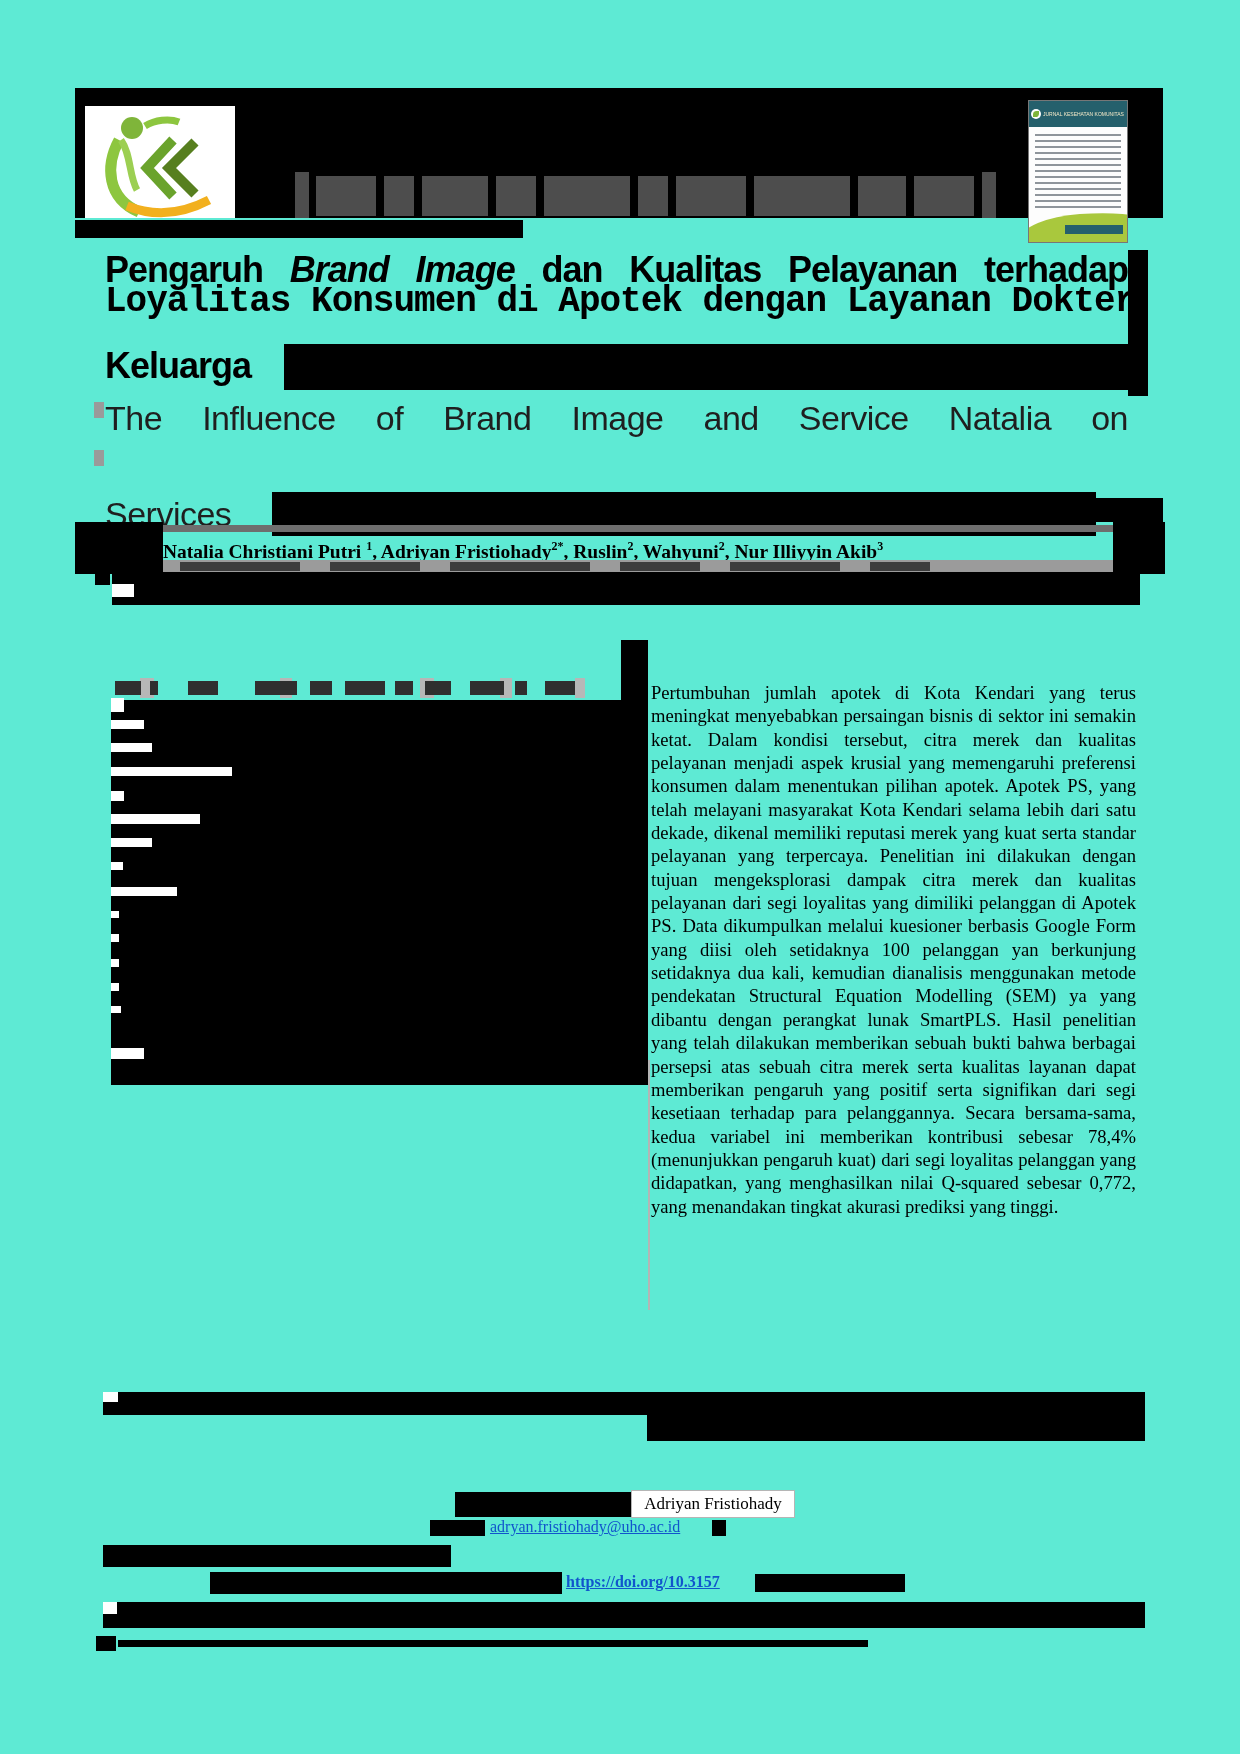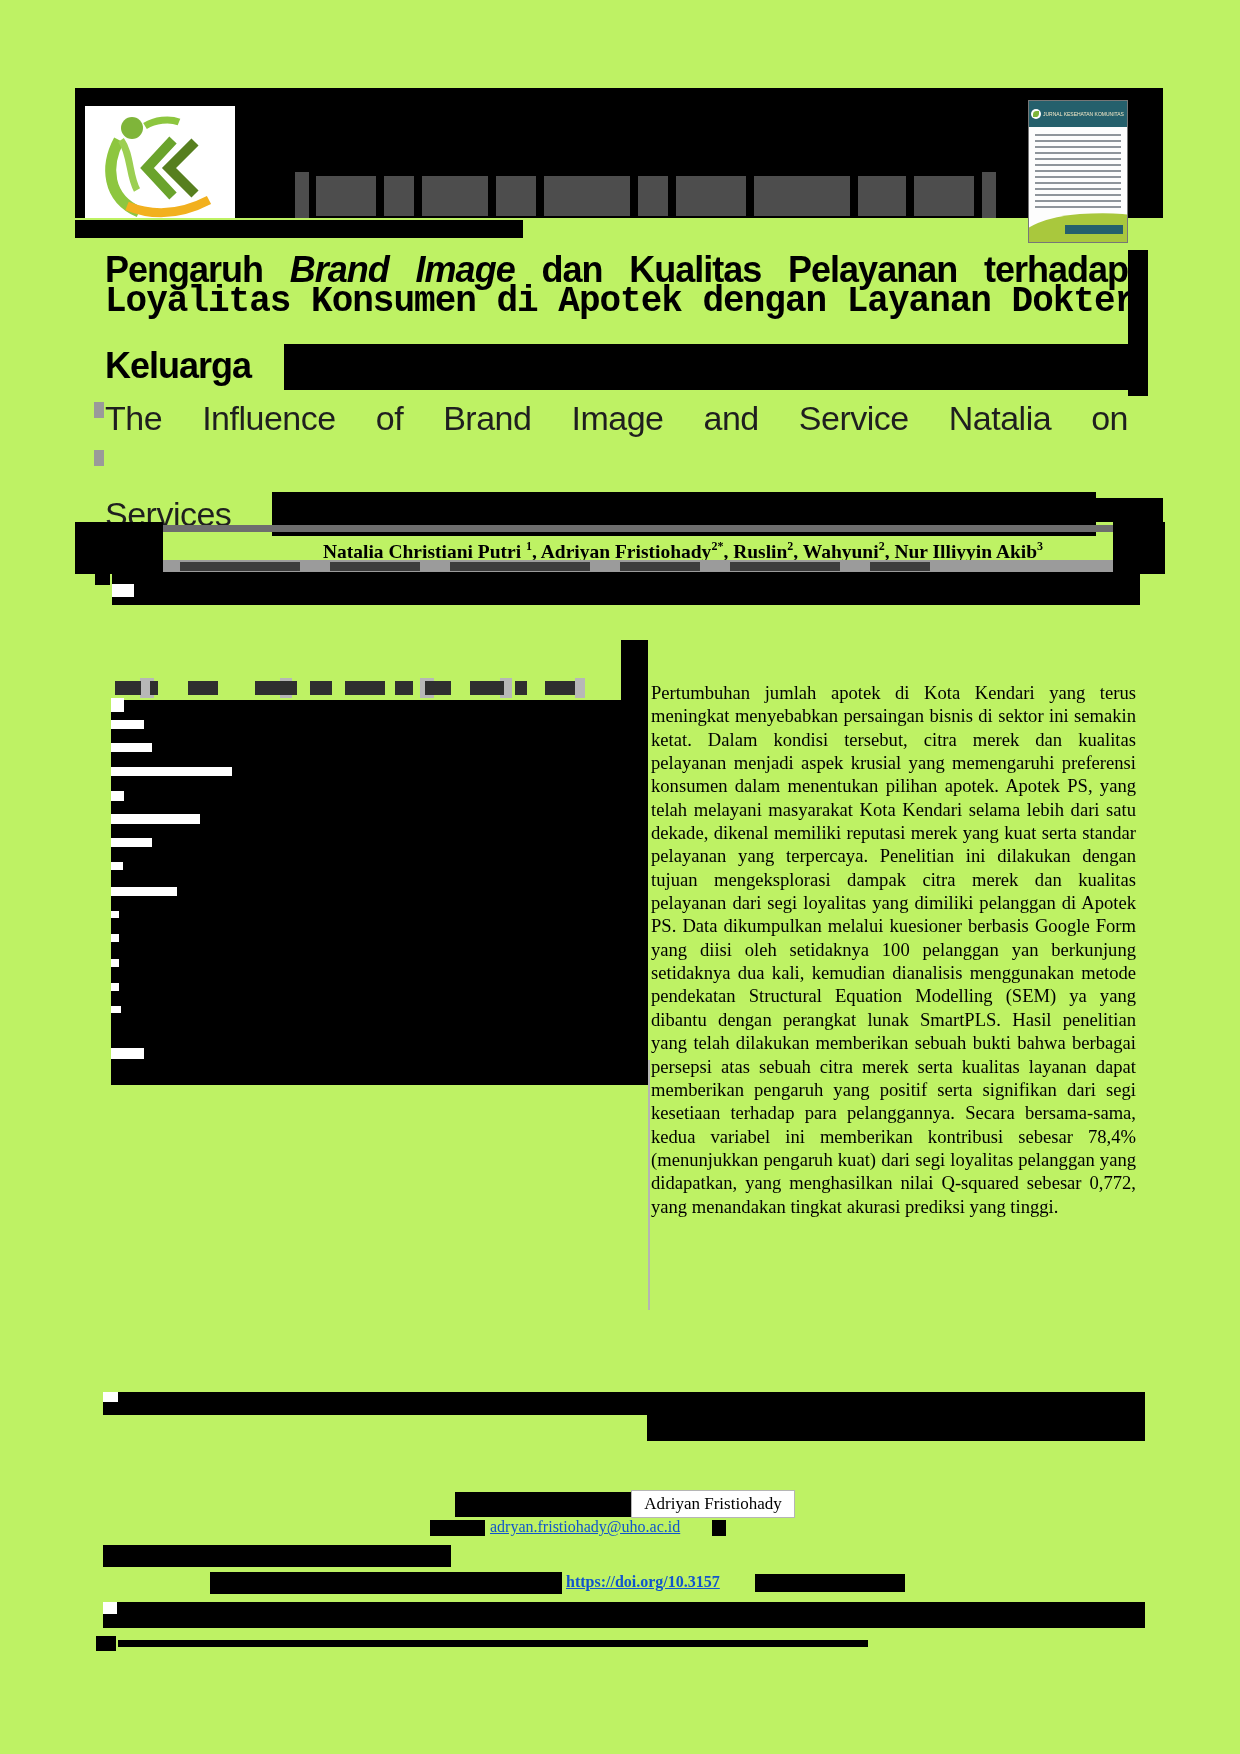"Pengaruh Brand Image dan Kualitas" .page { background: #bef264 -> #5eead4 }
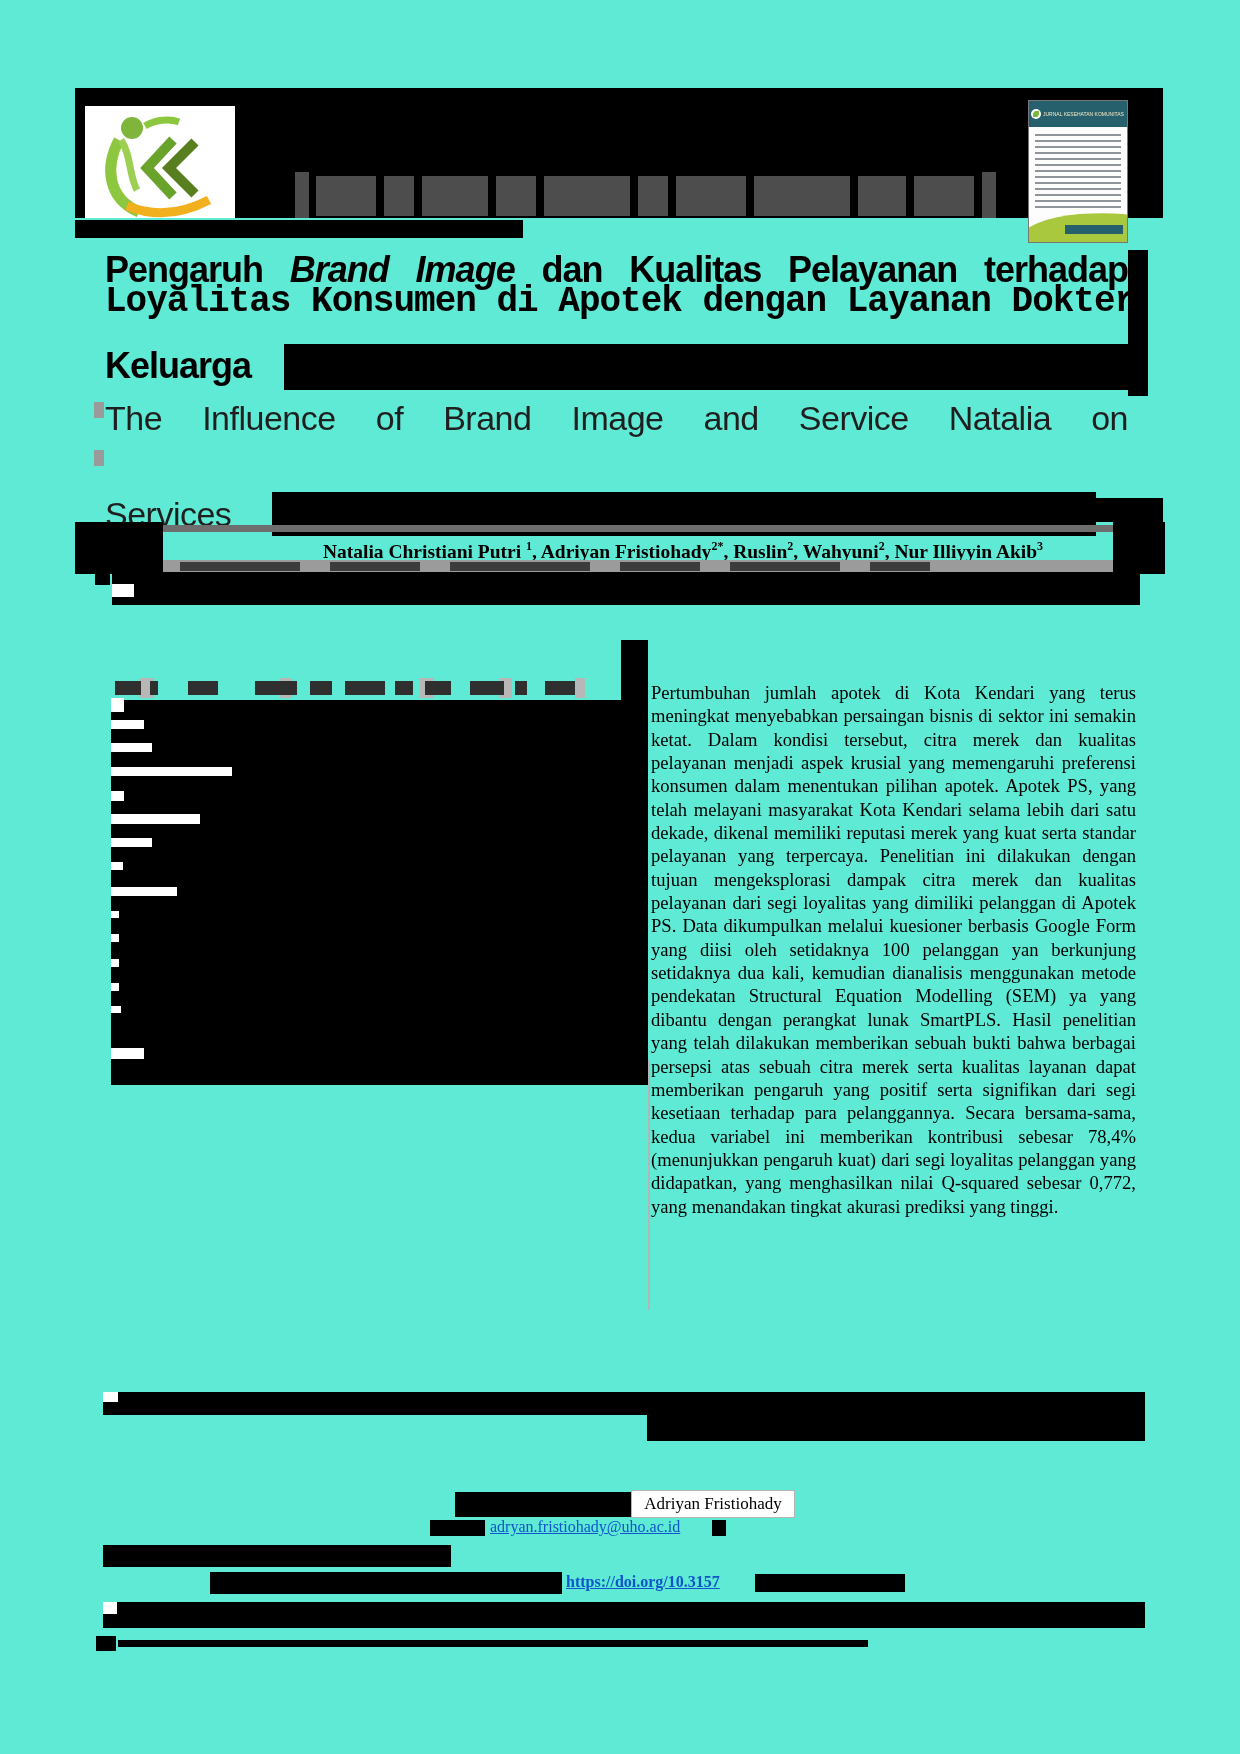"Natalia Christiani Putri 1, Adriyan" .authors { text-align: center -> left }
